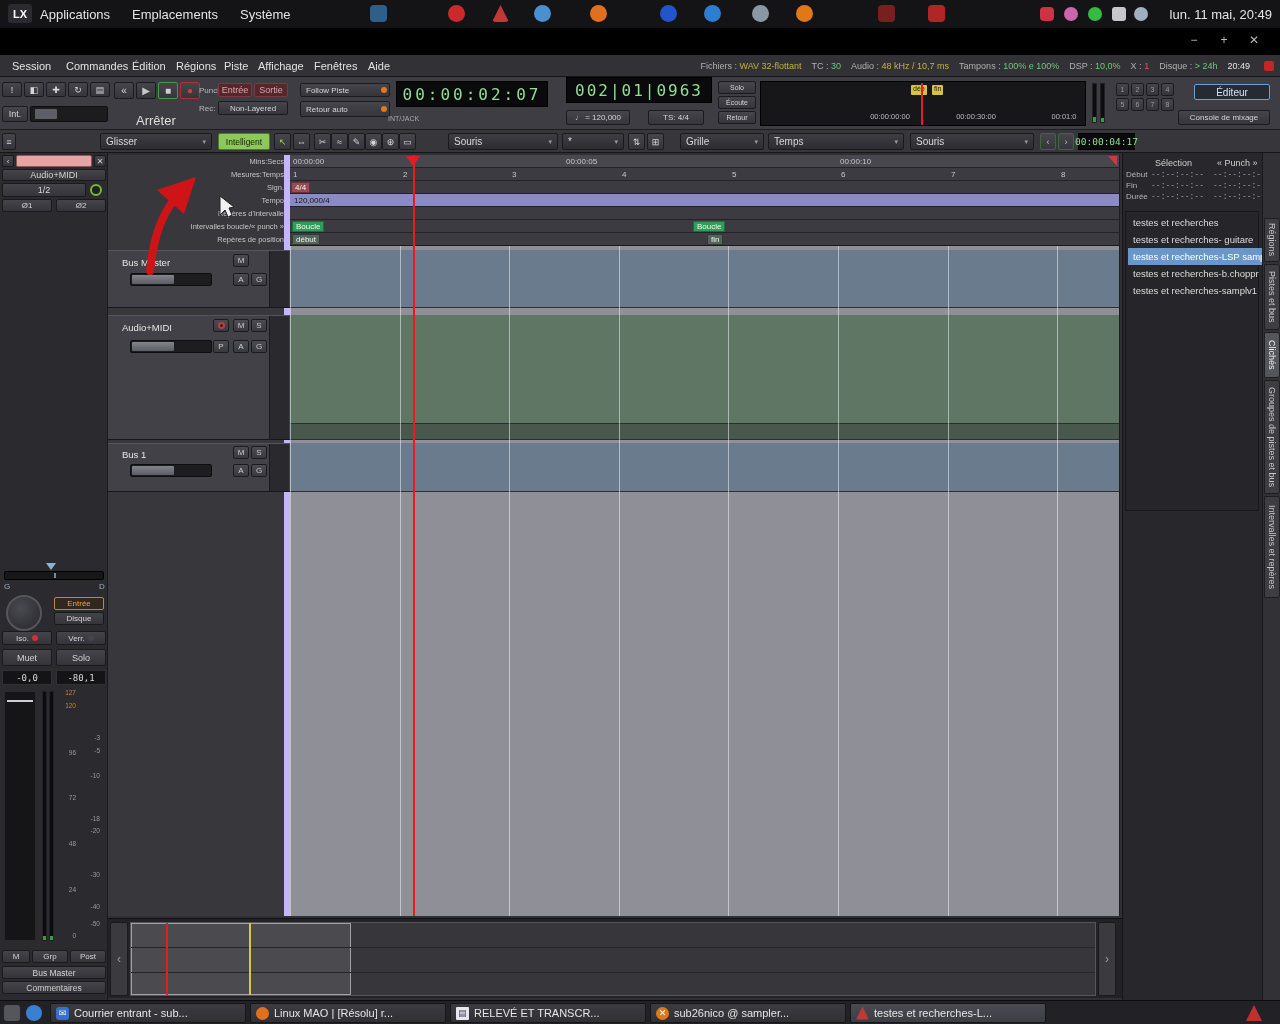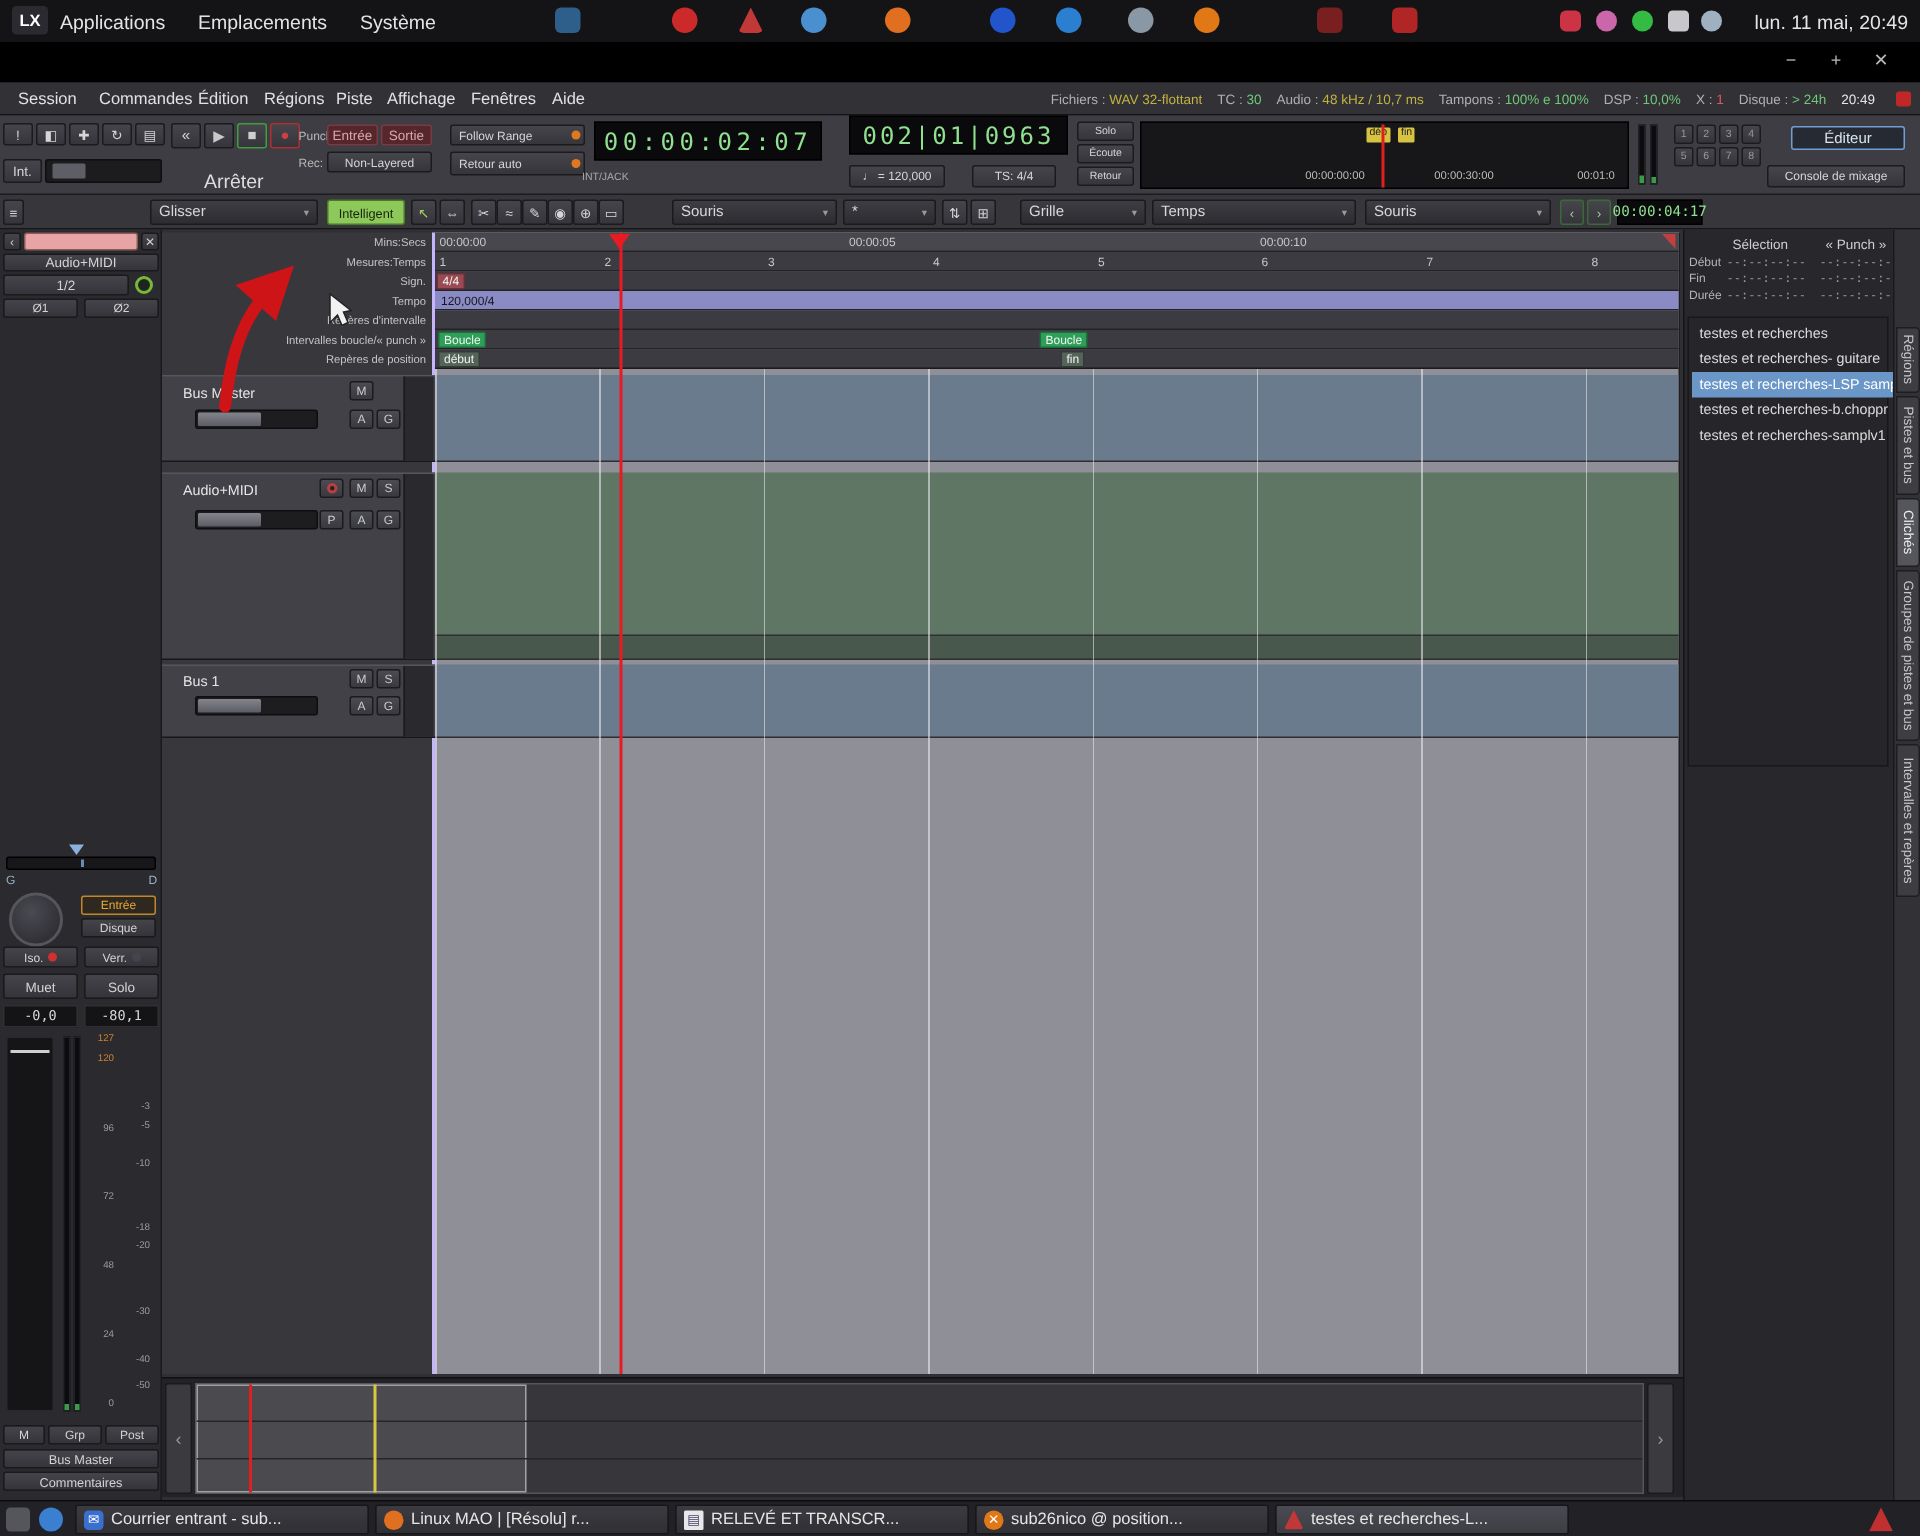"Follow Range" span { text: Range -> Piste }
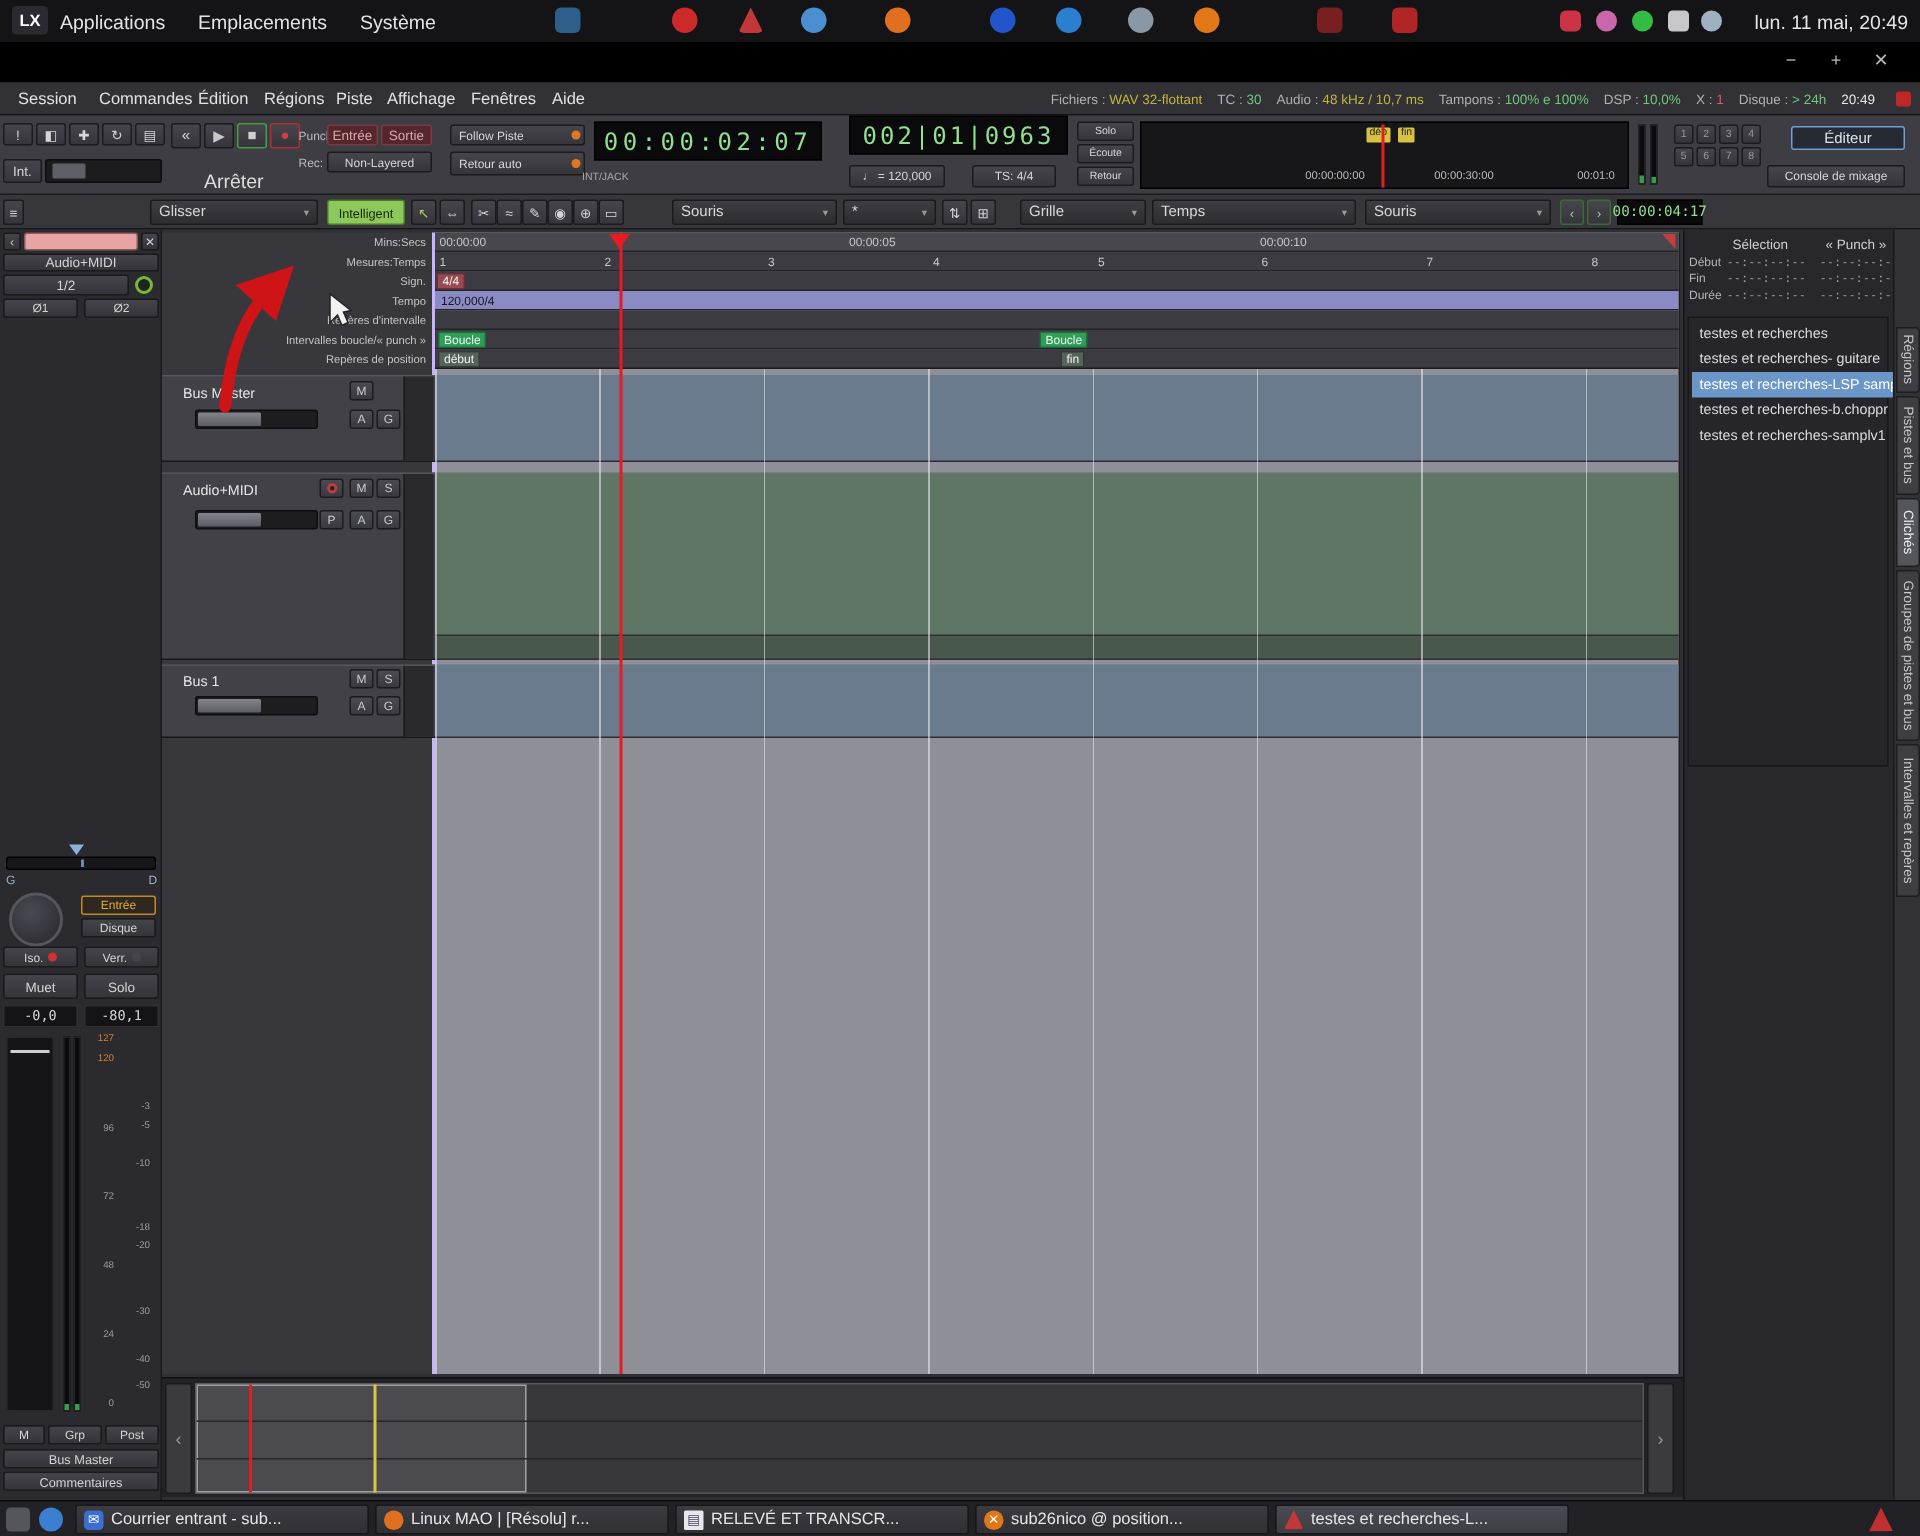"Mins:Secs" #headcol { border-right: 2px solid #c4b5fd -> 6px solid #c4b5fd }
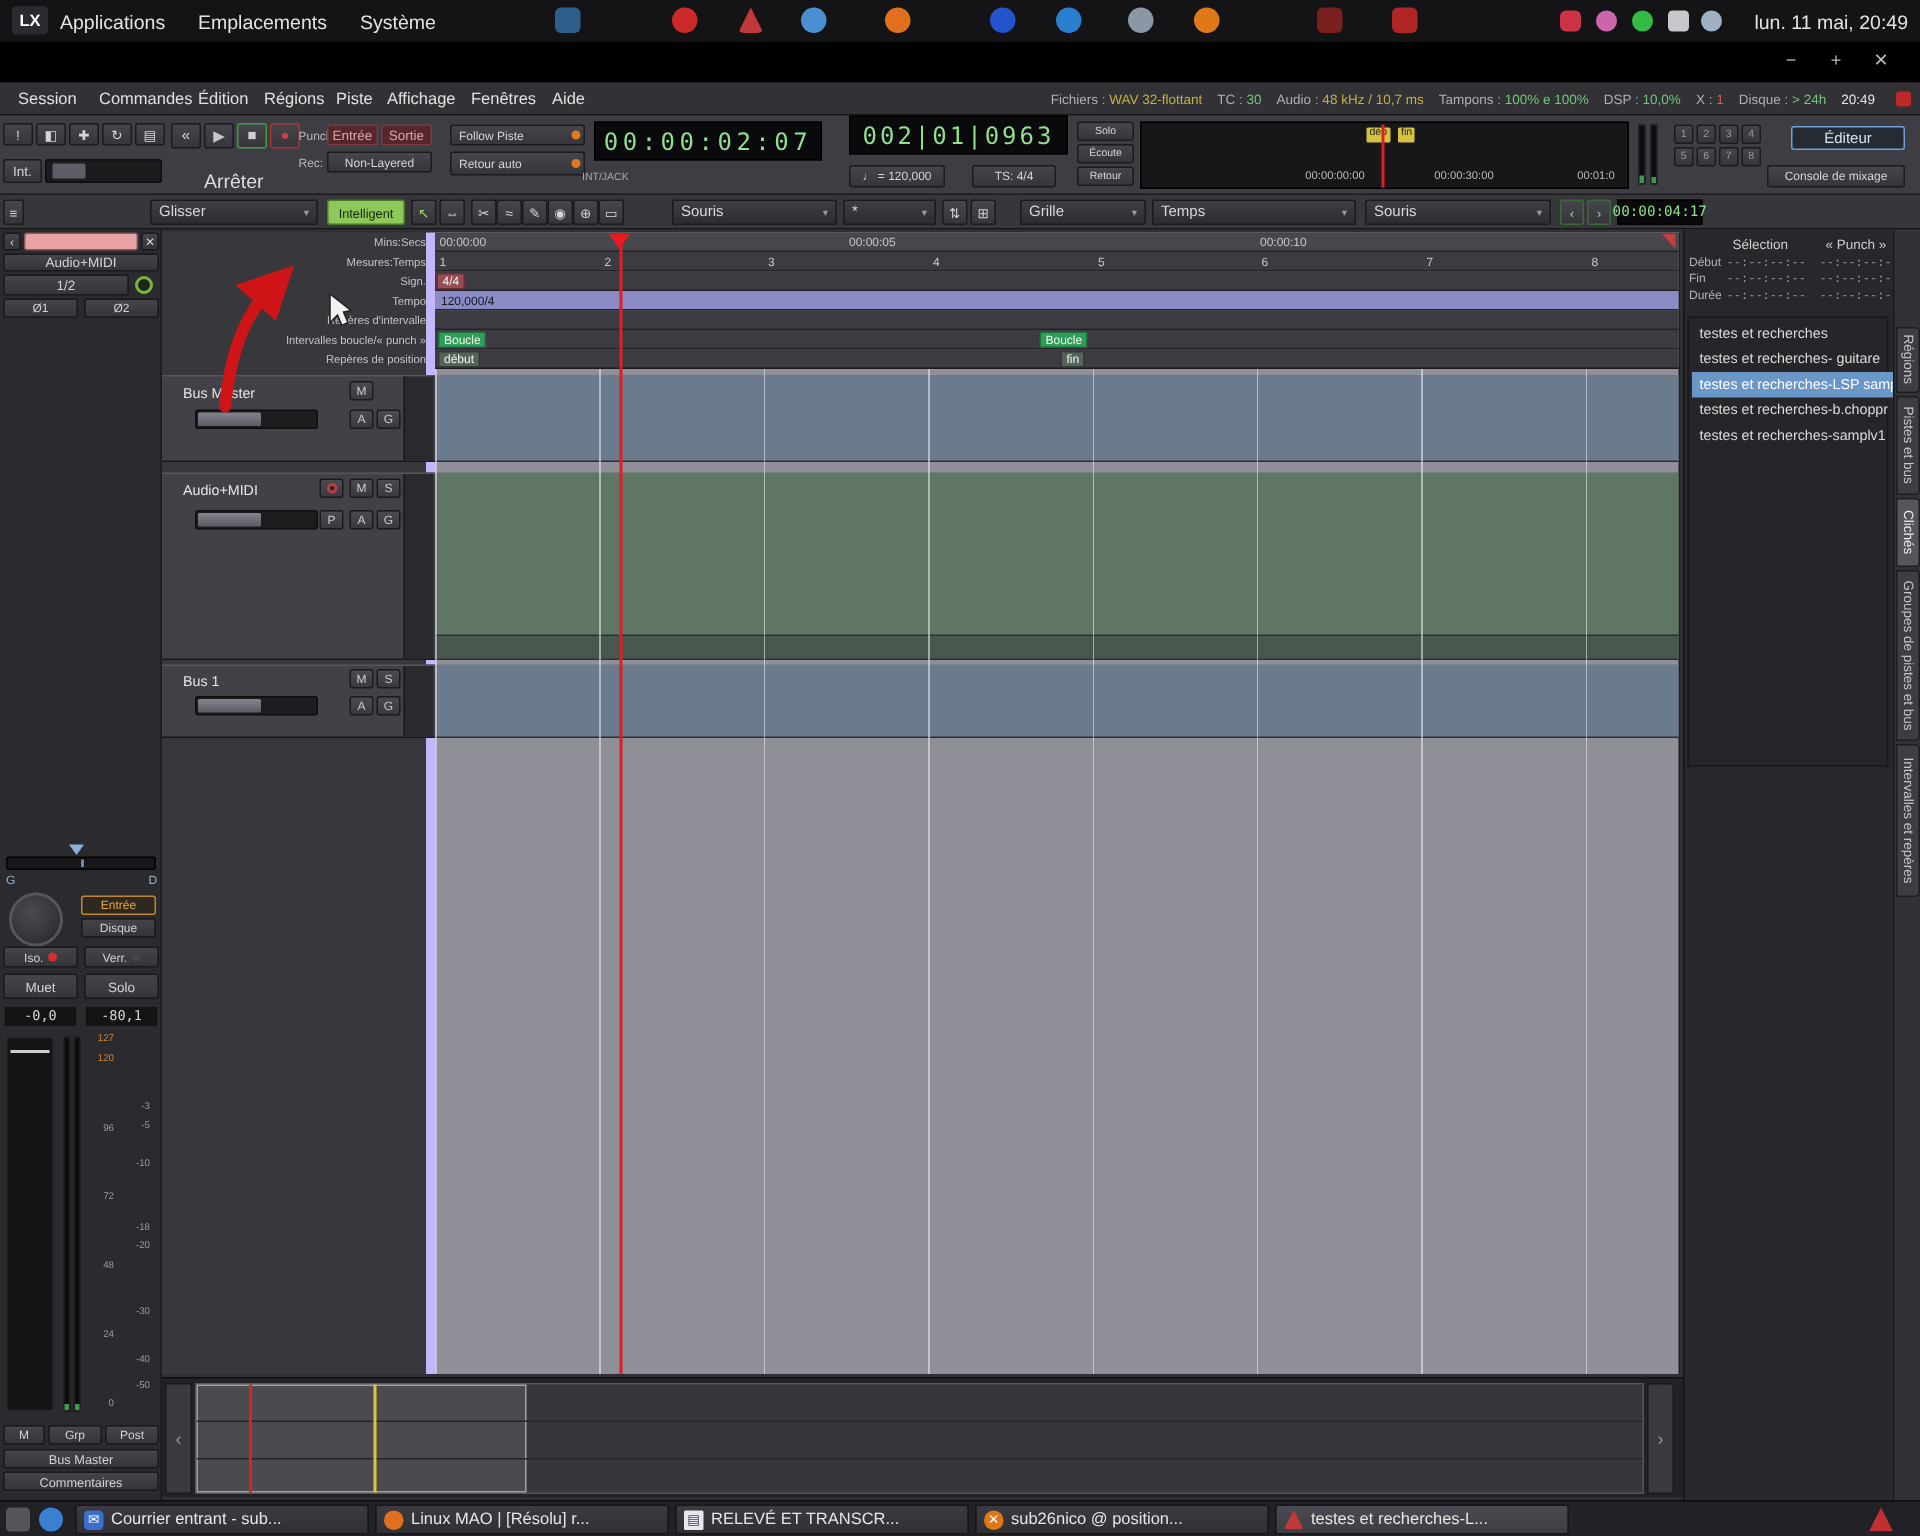"sub26nico @ position..." span { text: position -> sampler }
